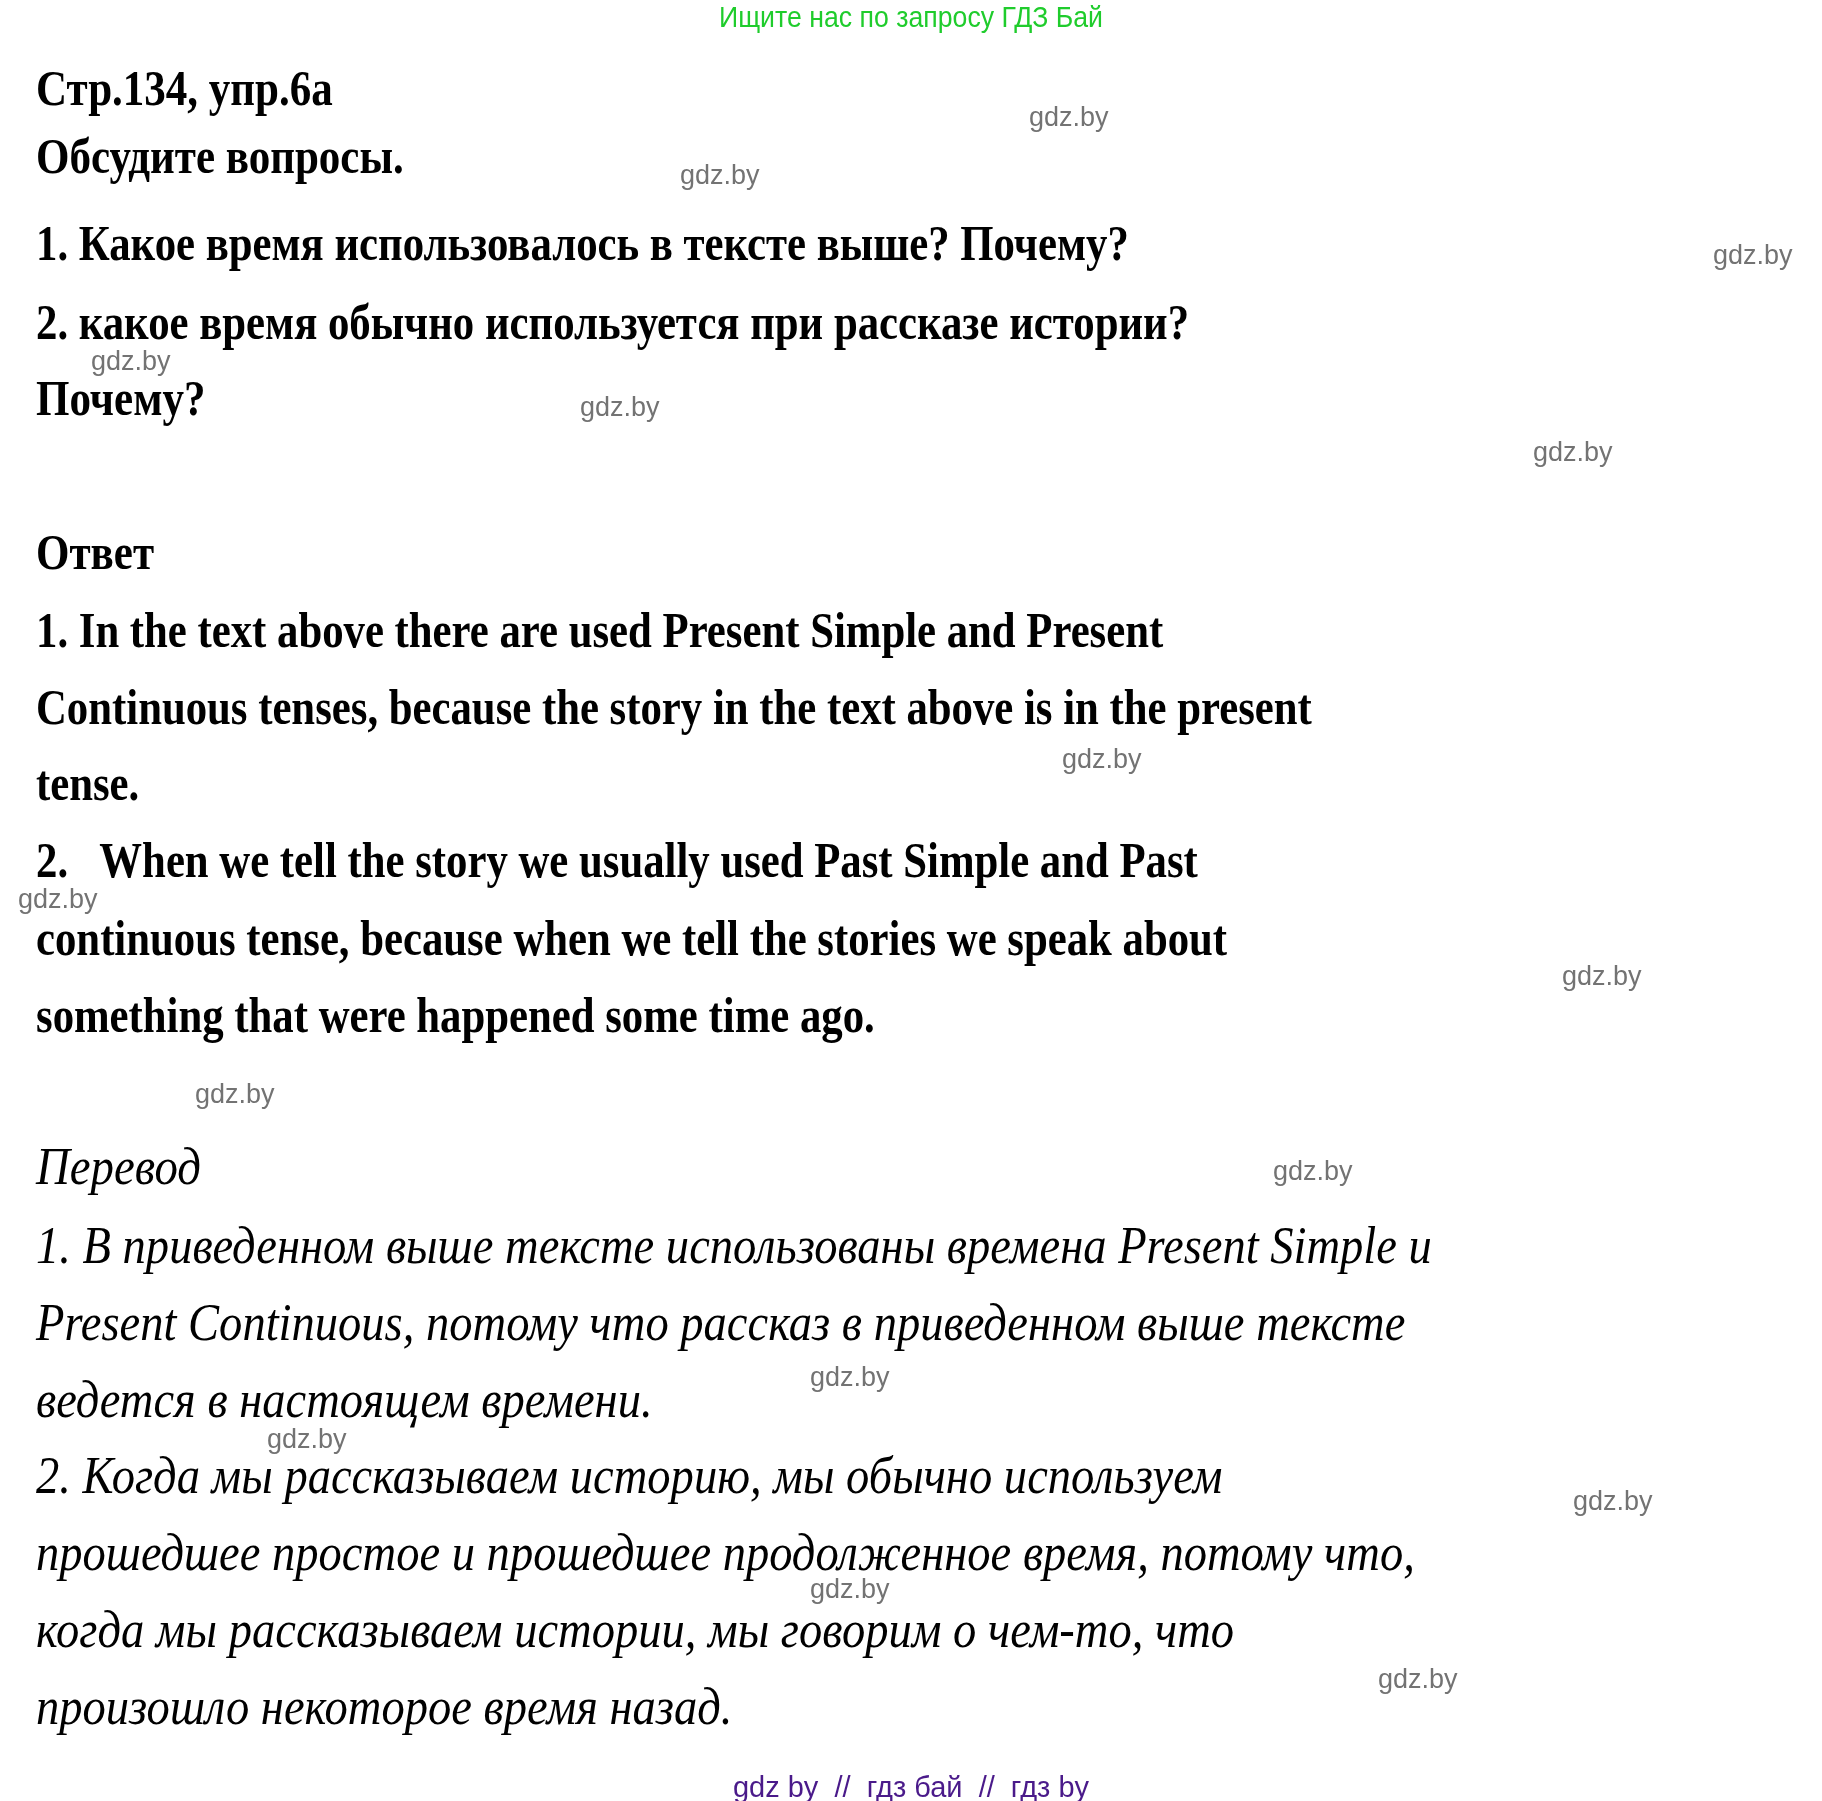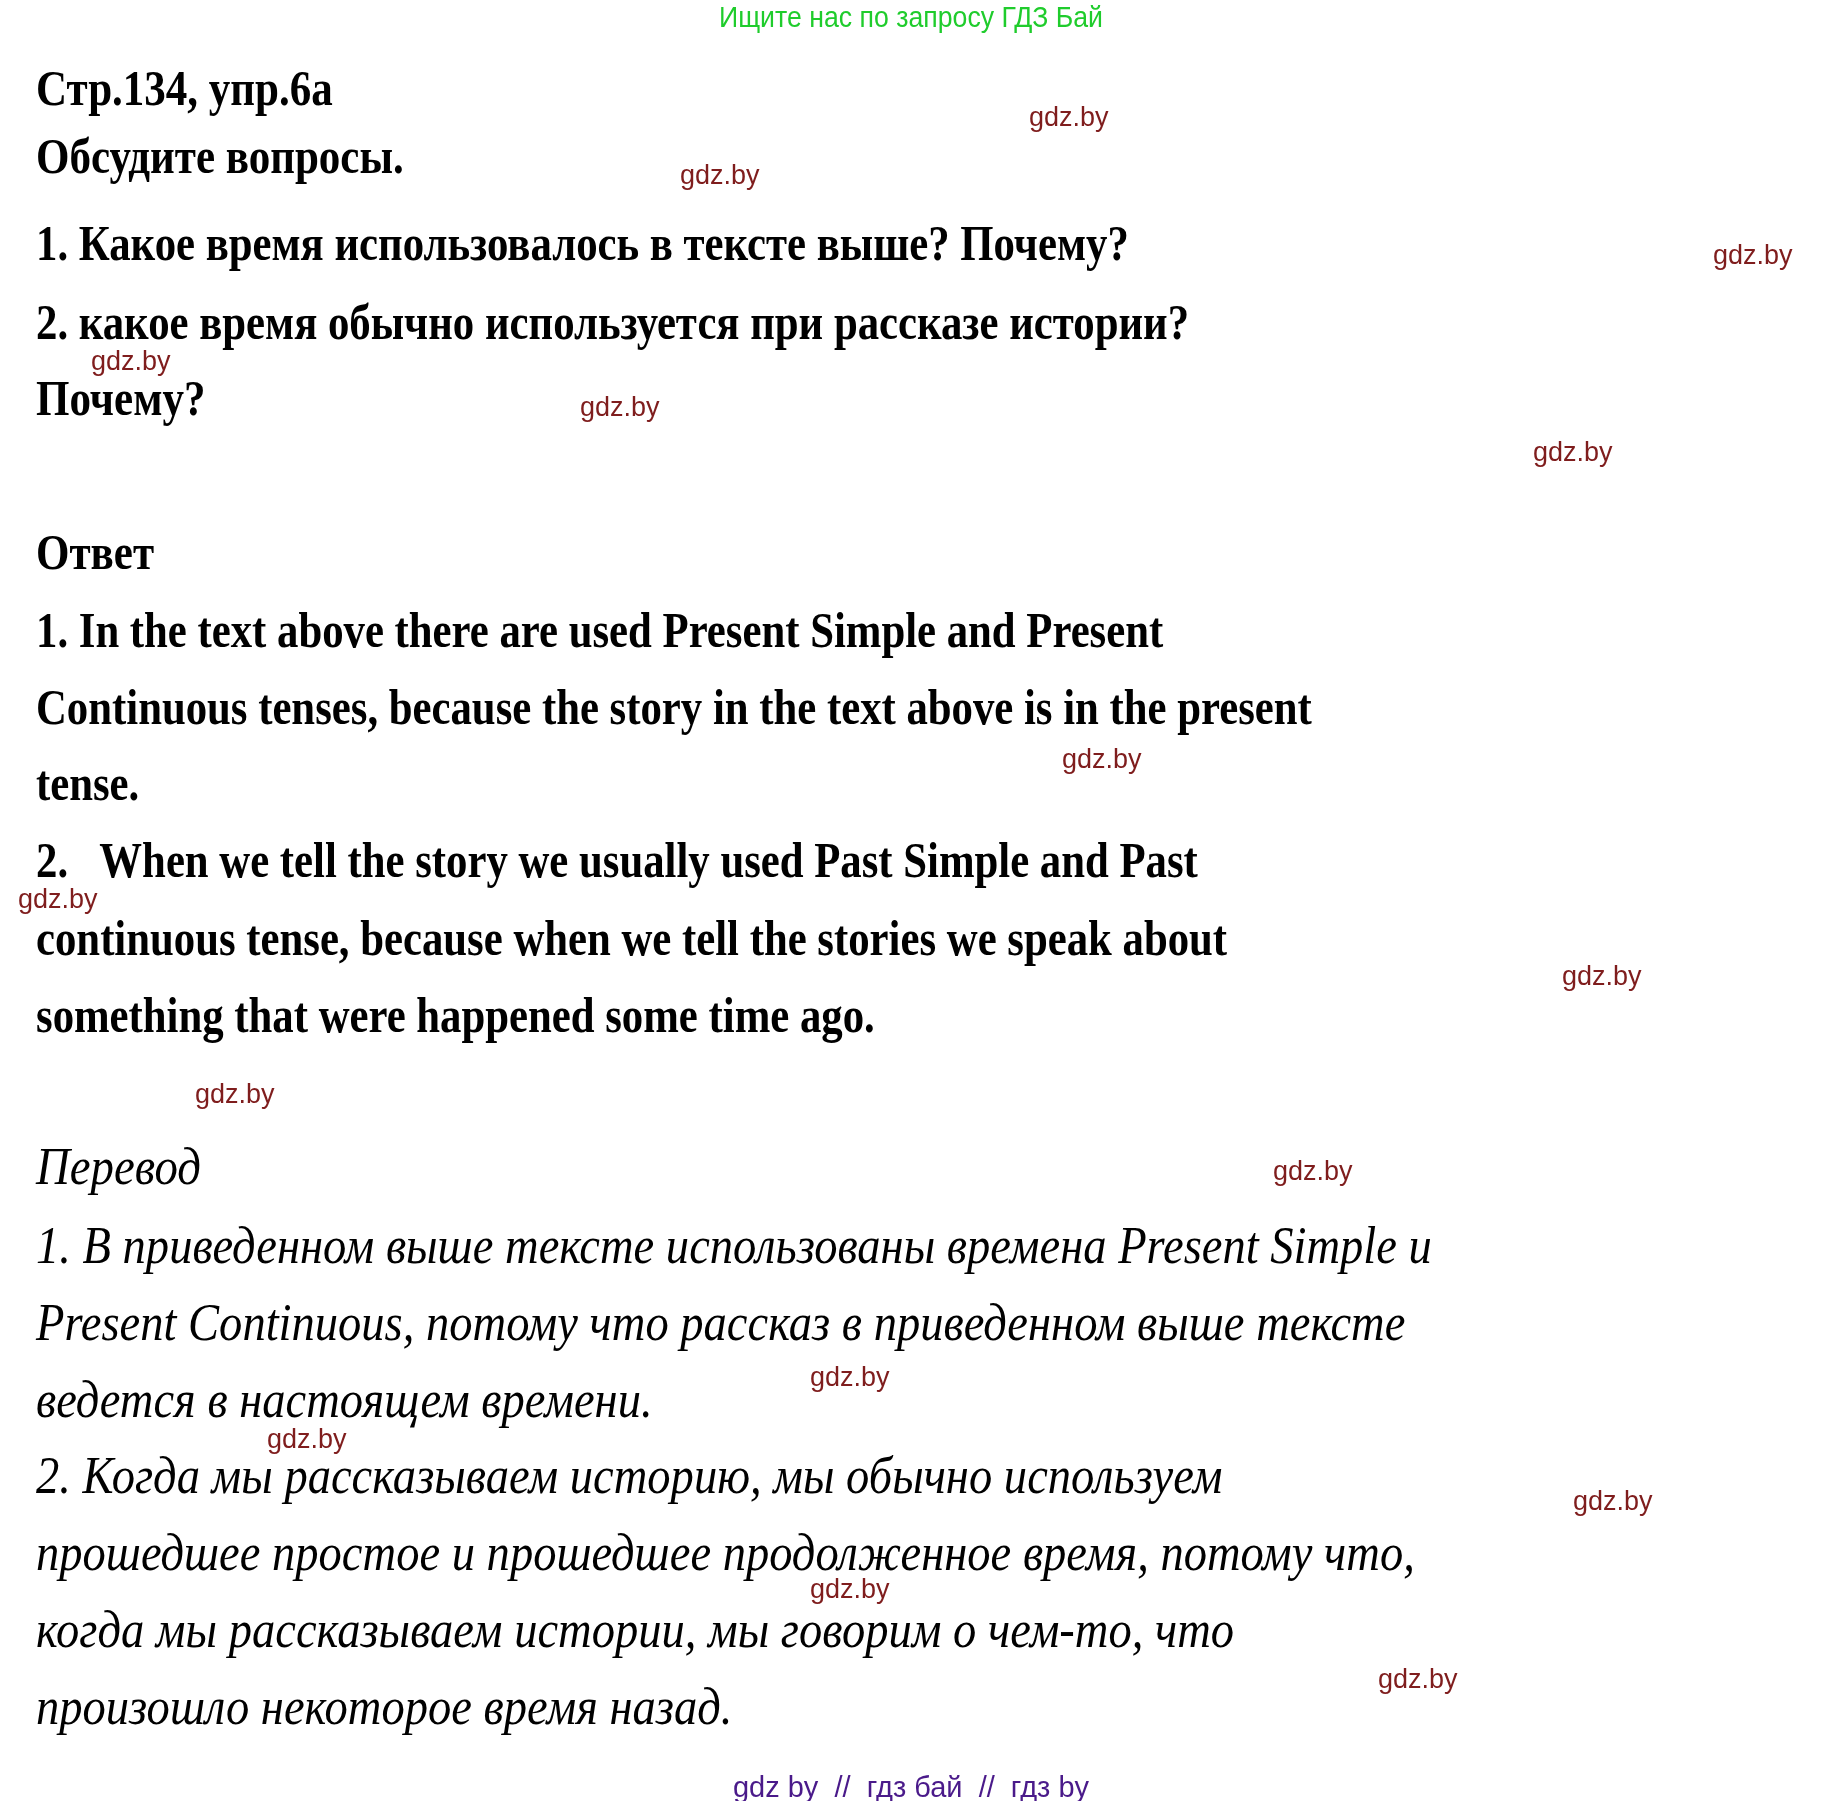"gdz.by" .wm { color: #7f1d1d -> #737373 }
